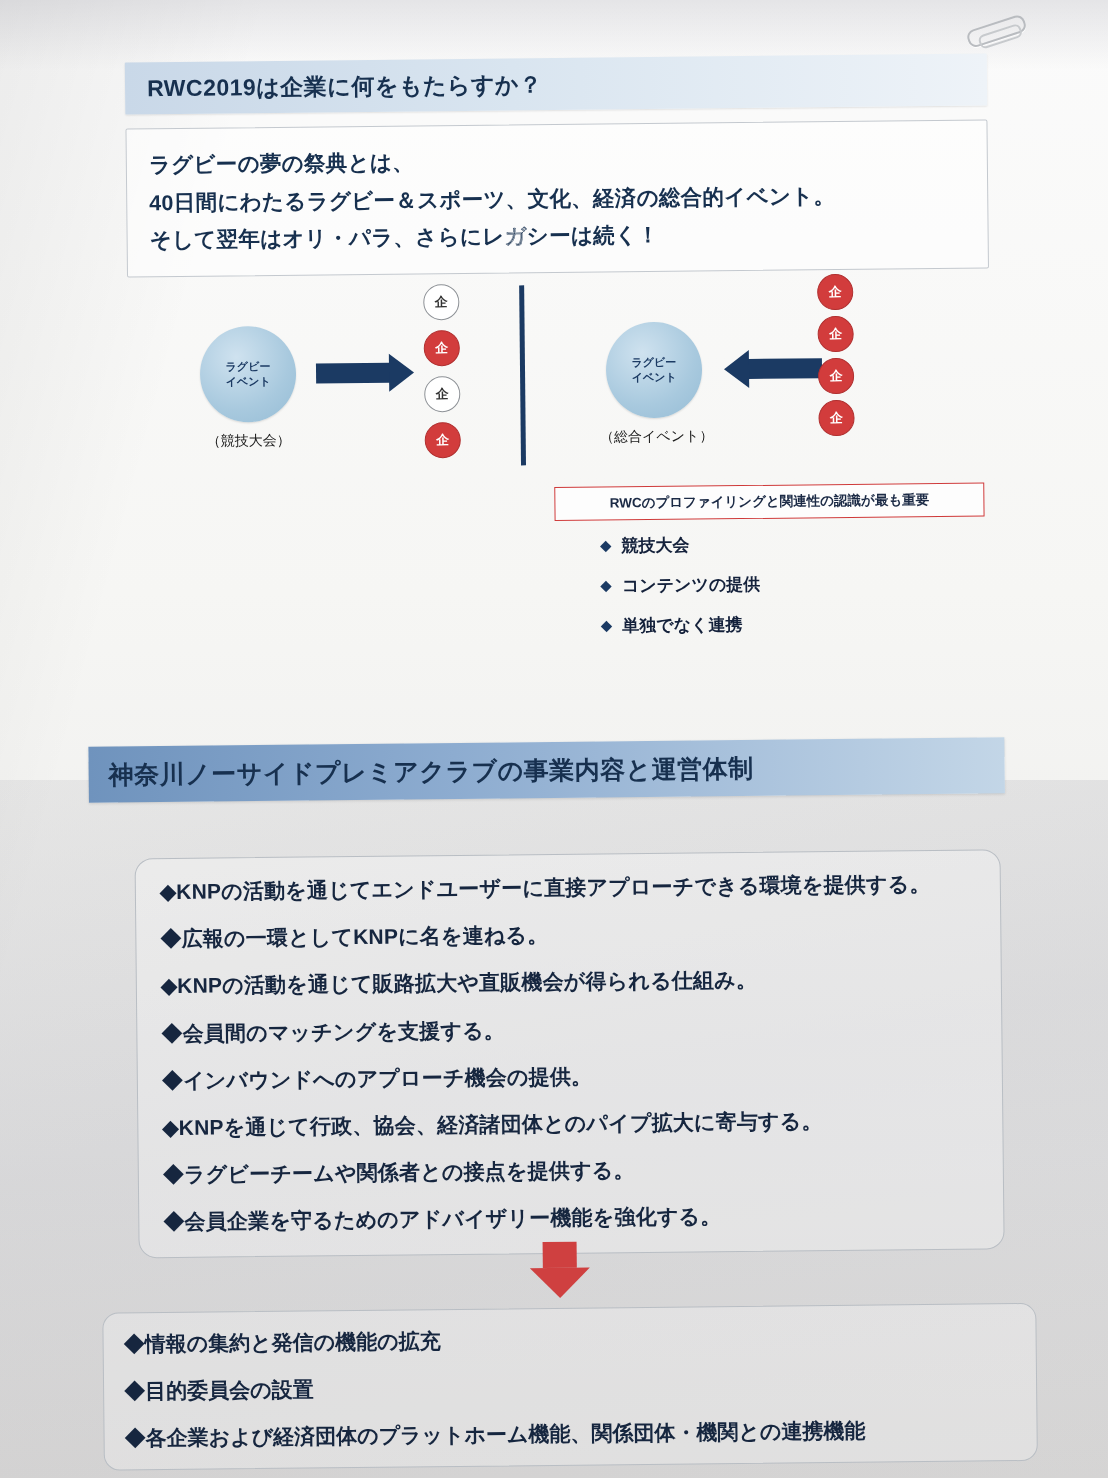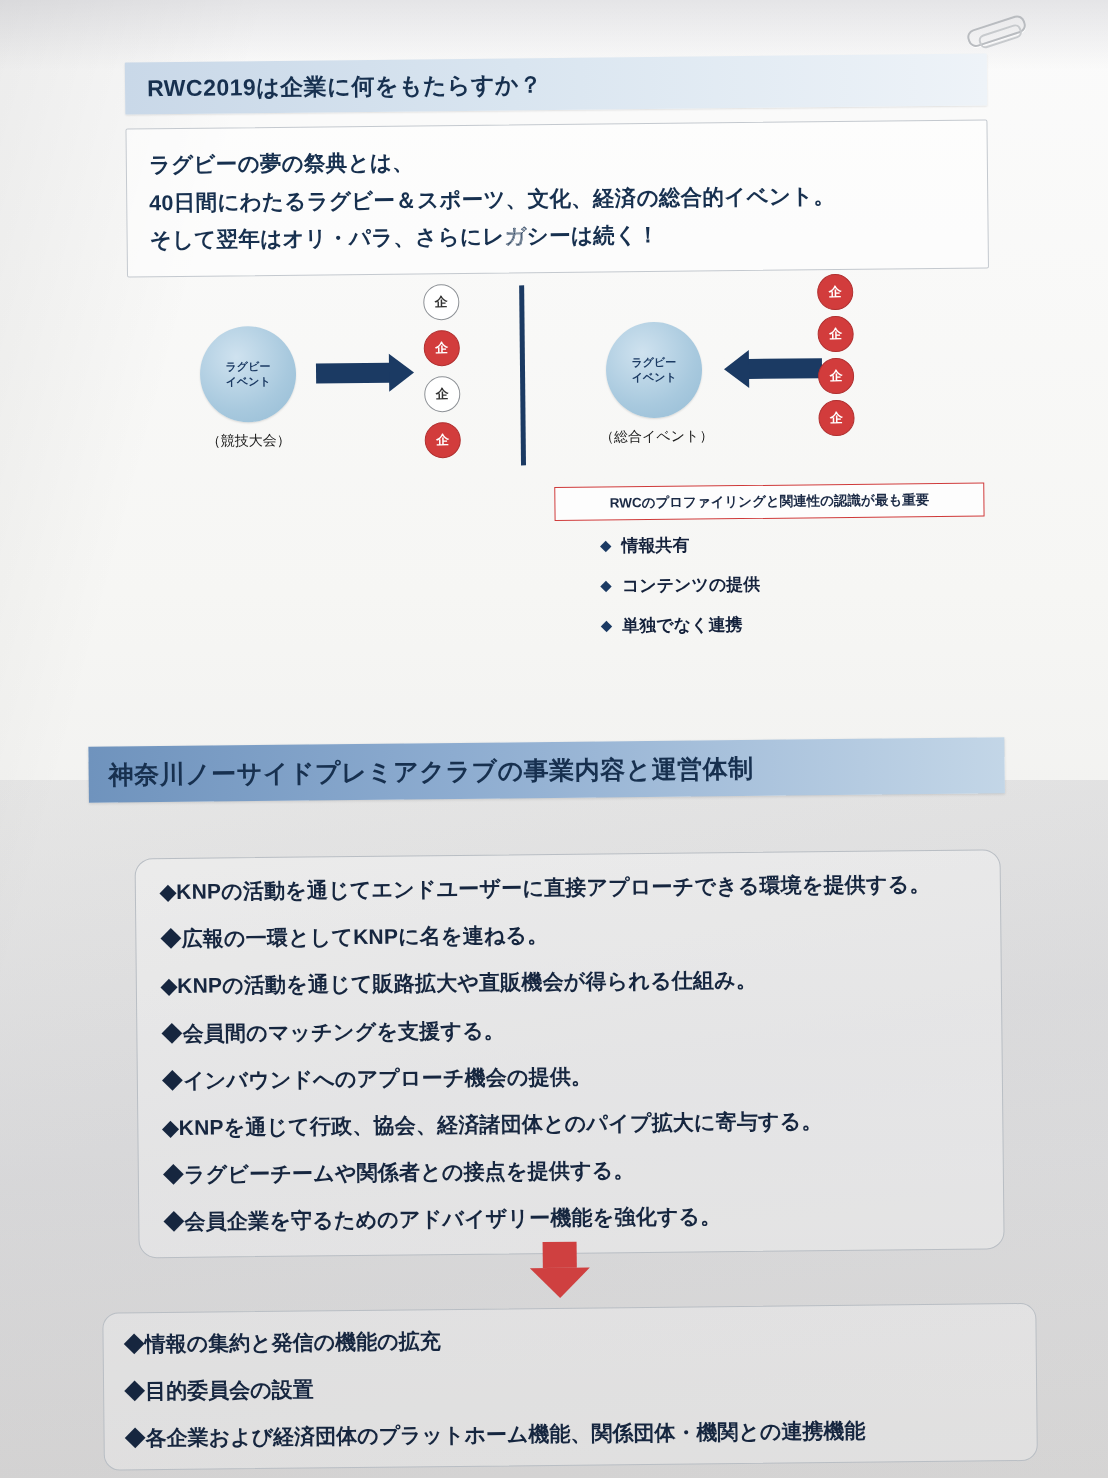"情報共有" span.txt { text: 情報共有 -> 競技大会 }
